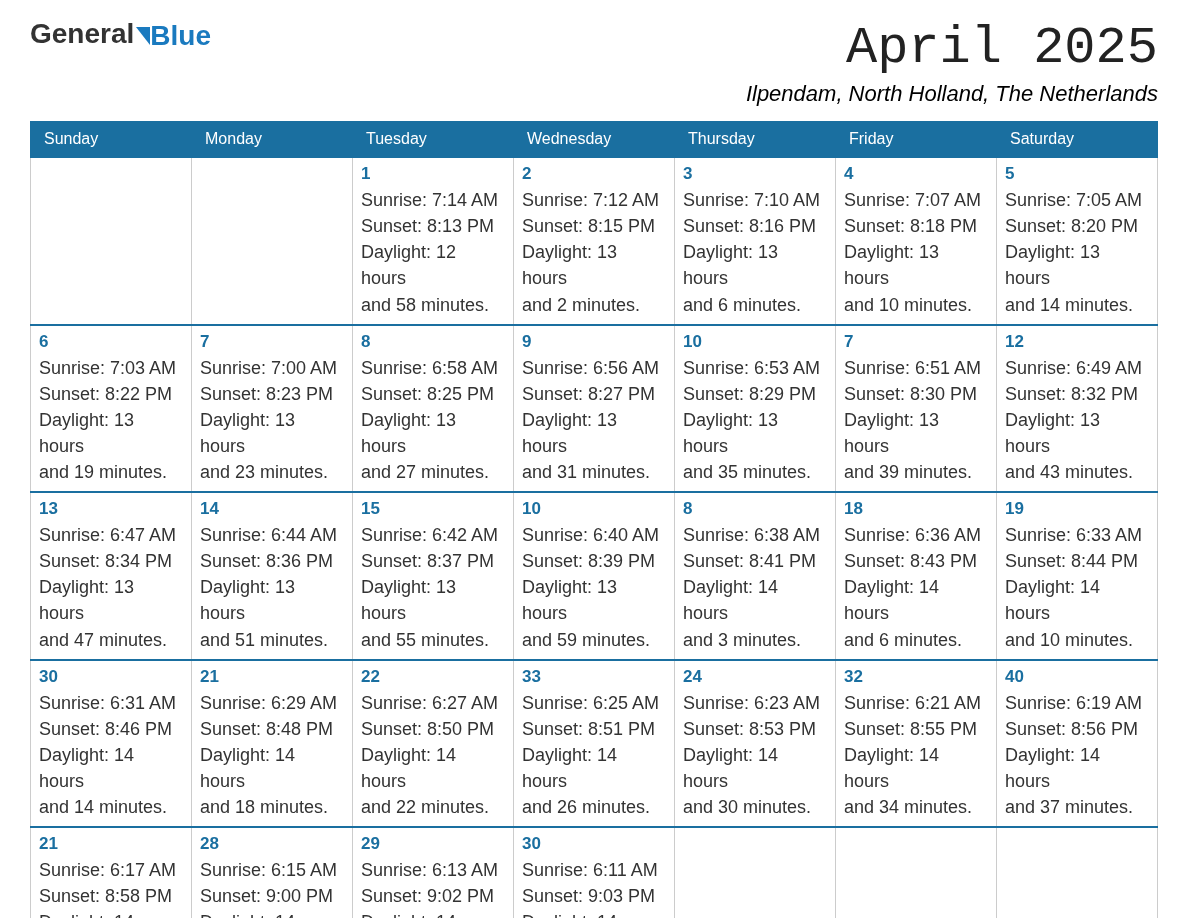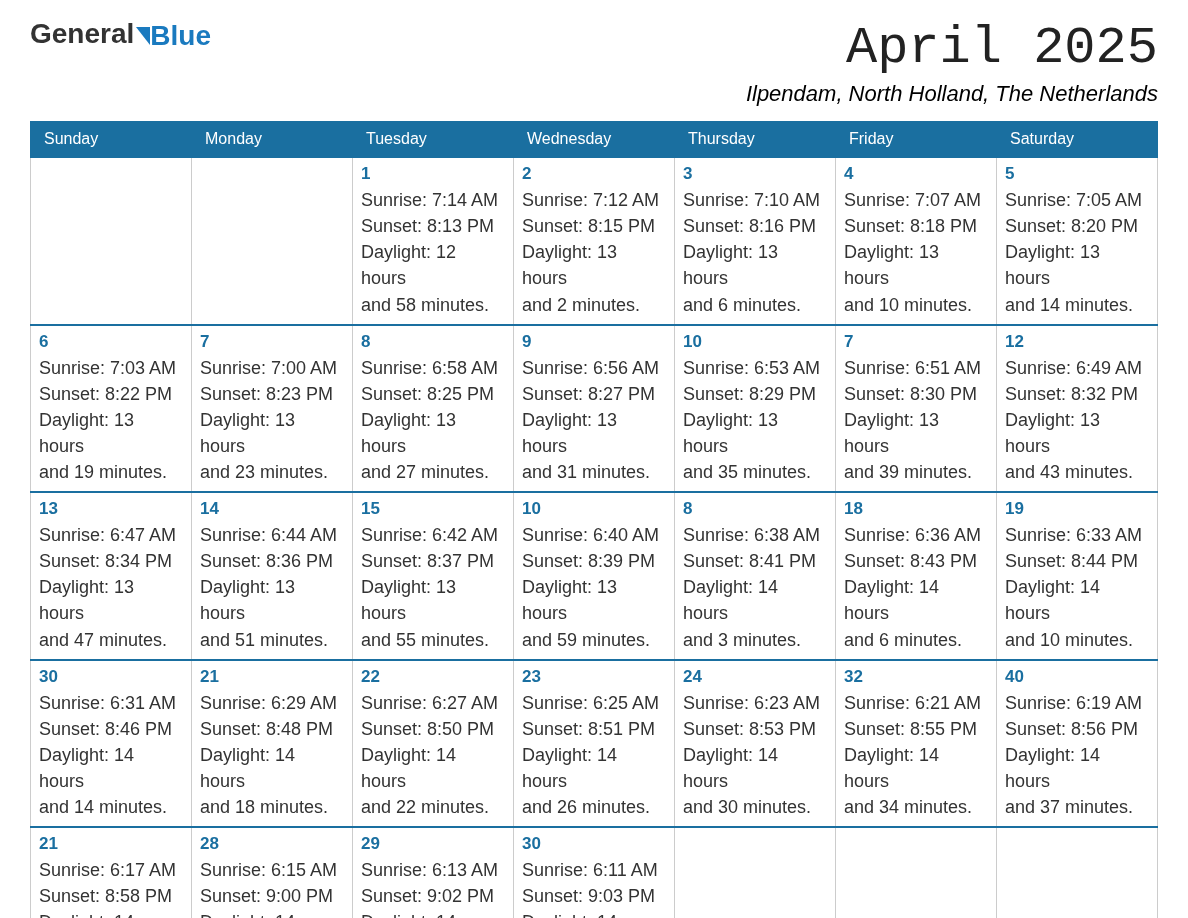"23" span.day-number { text: 23 -> 33 }
